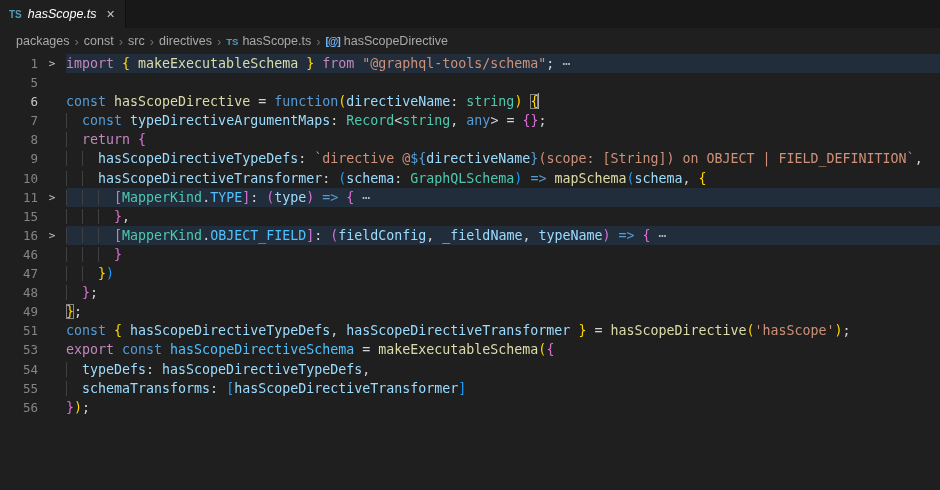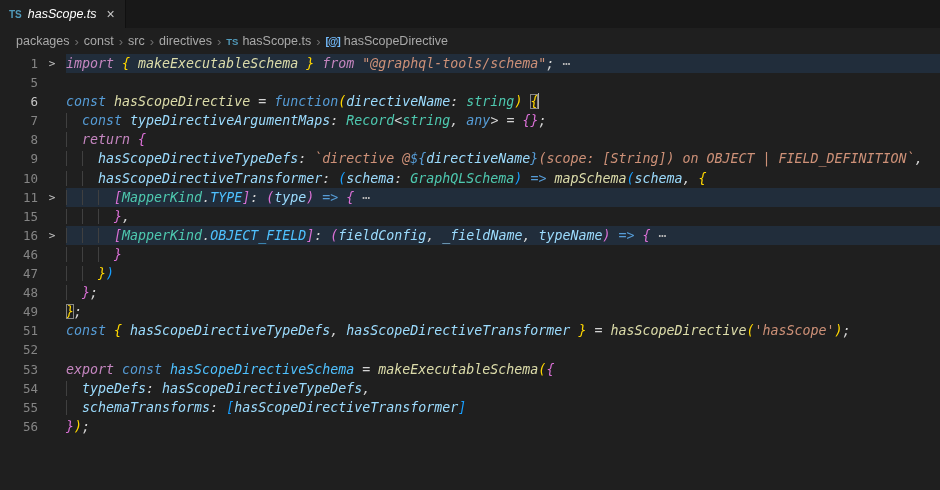"import { makeExecutableSchema } from" .code { font-style: italic -> none }
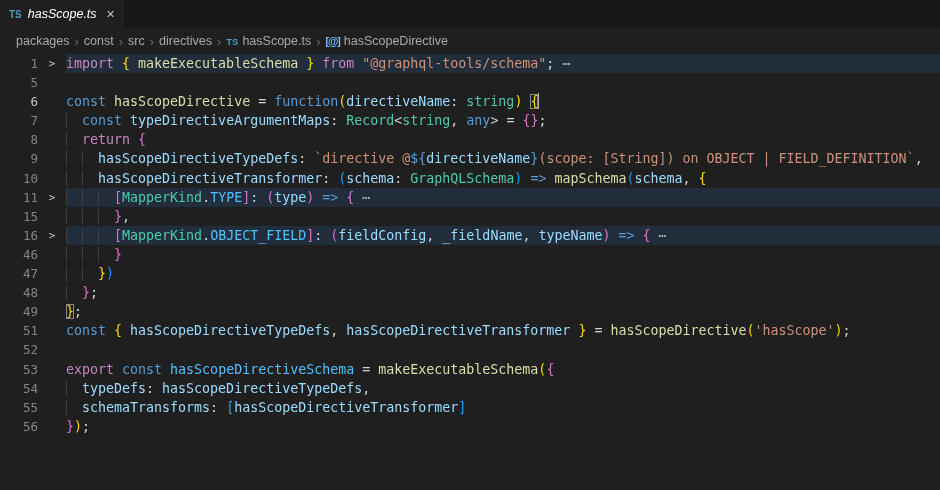"52" div.line { html: <div> <span>52</span> <span></span> <div></div> </div> -> none }
